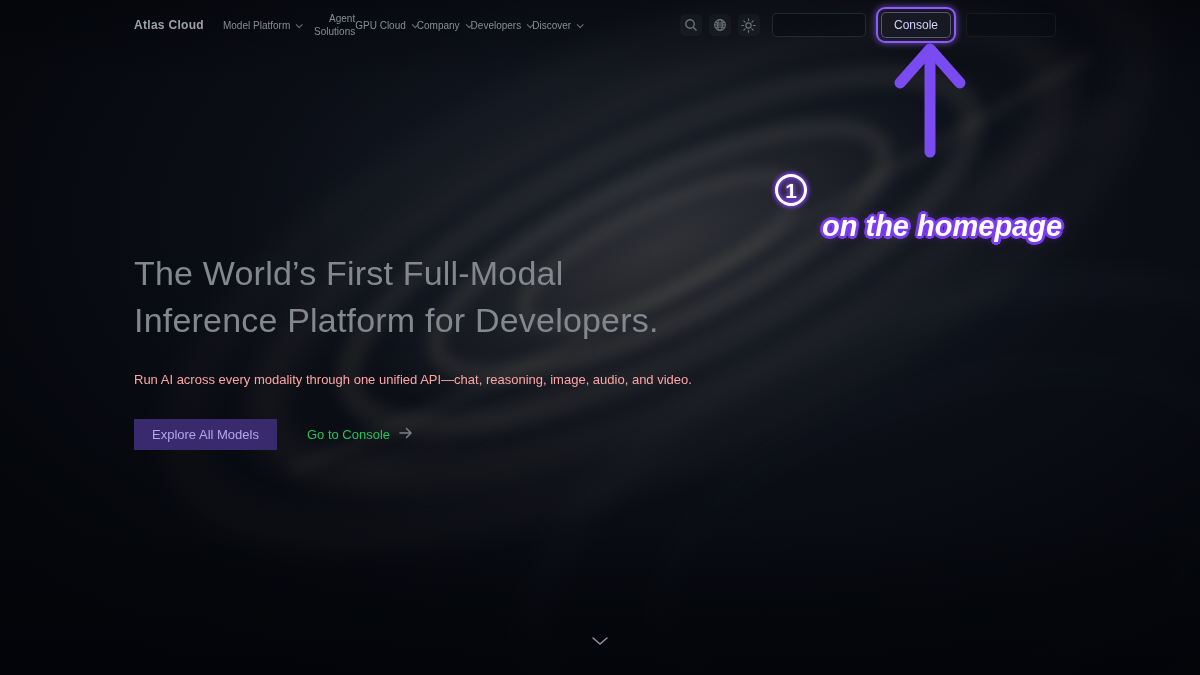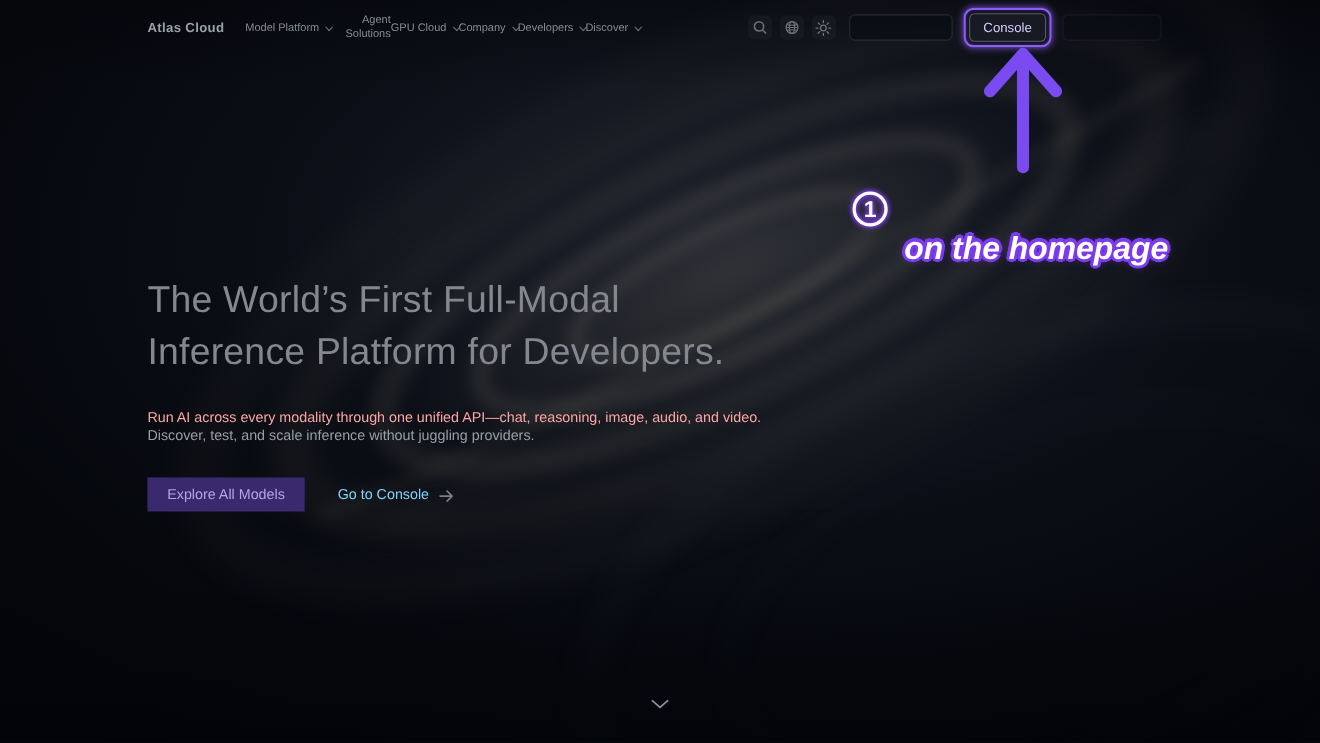"Discover, test, and scale inference" div.sub-l2 { html: <div>Discover, test, and scale inference without juggling providers.</div> -> none }
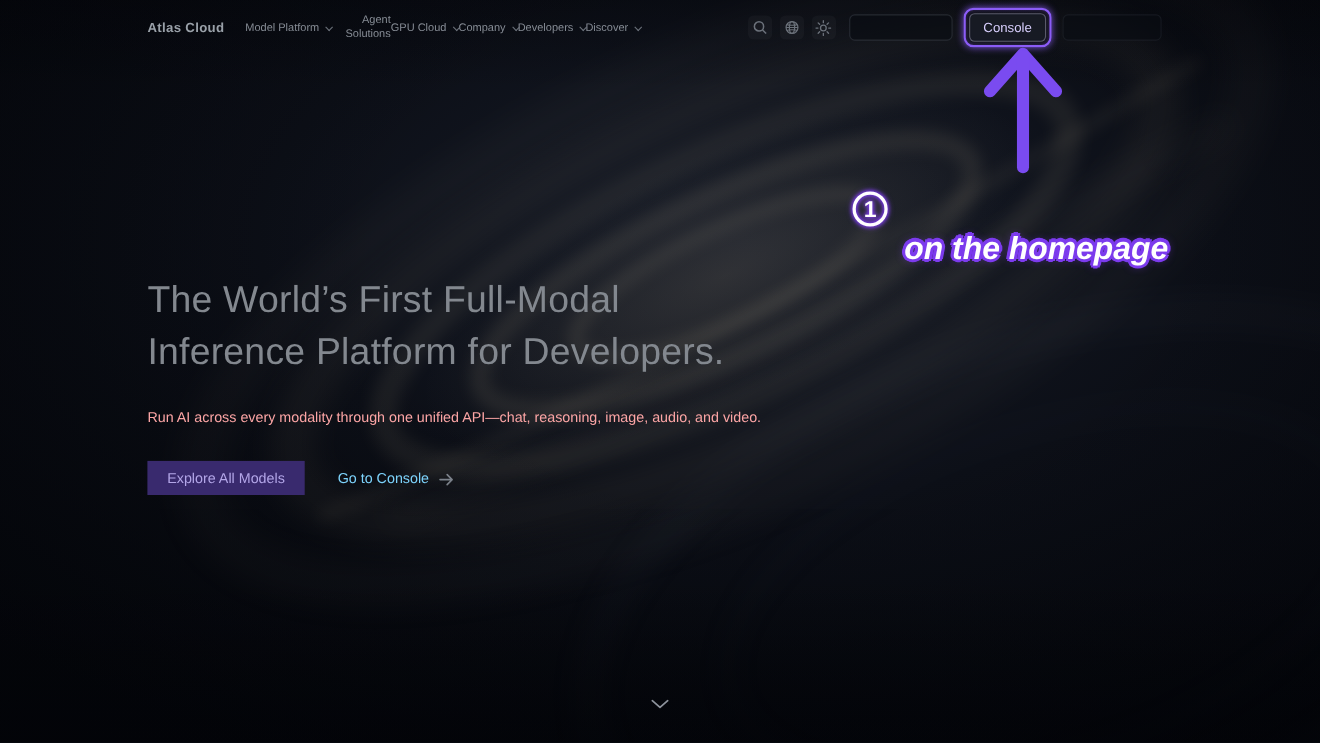"Go to Console" .link-secondary { align-items: flex-end -> flex-start; color: #7dd3fc -> #22c55e }
